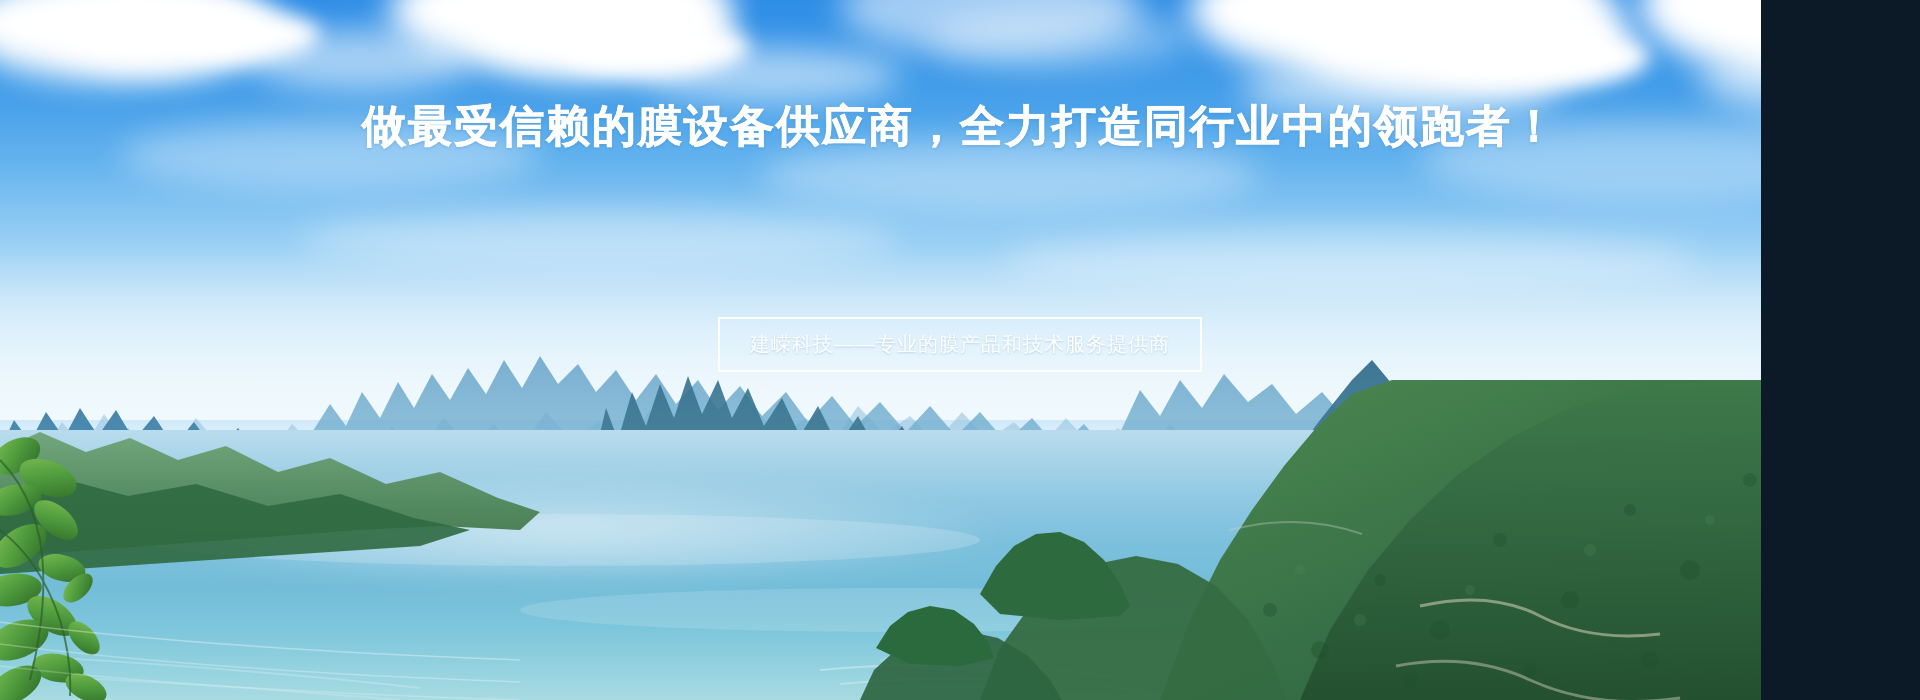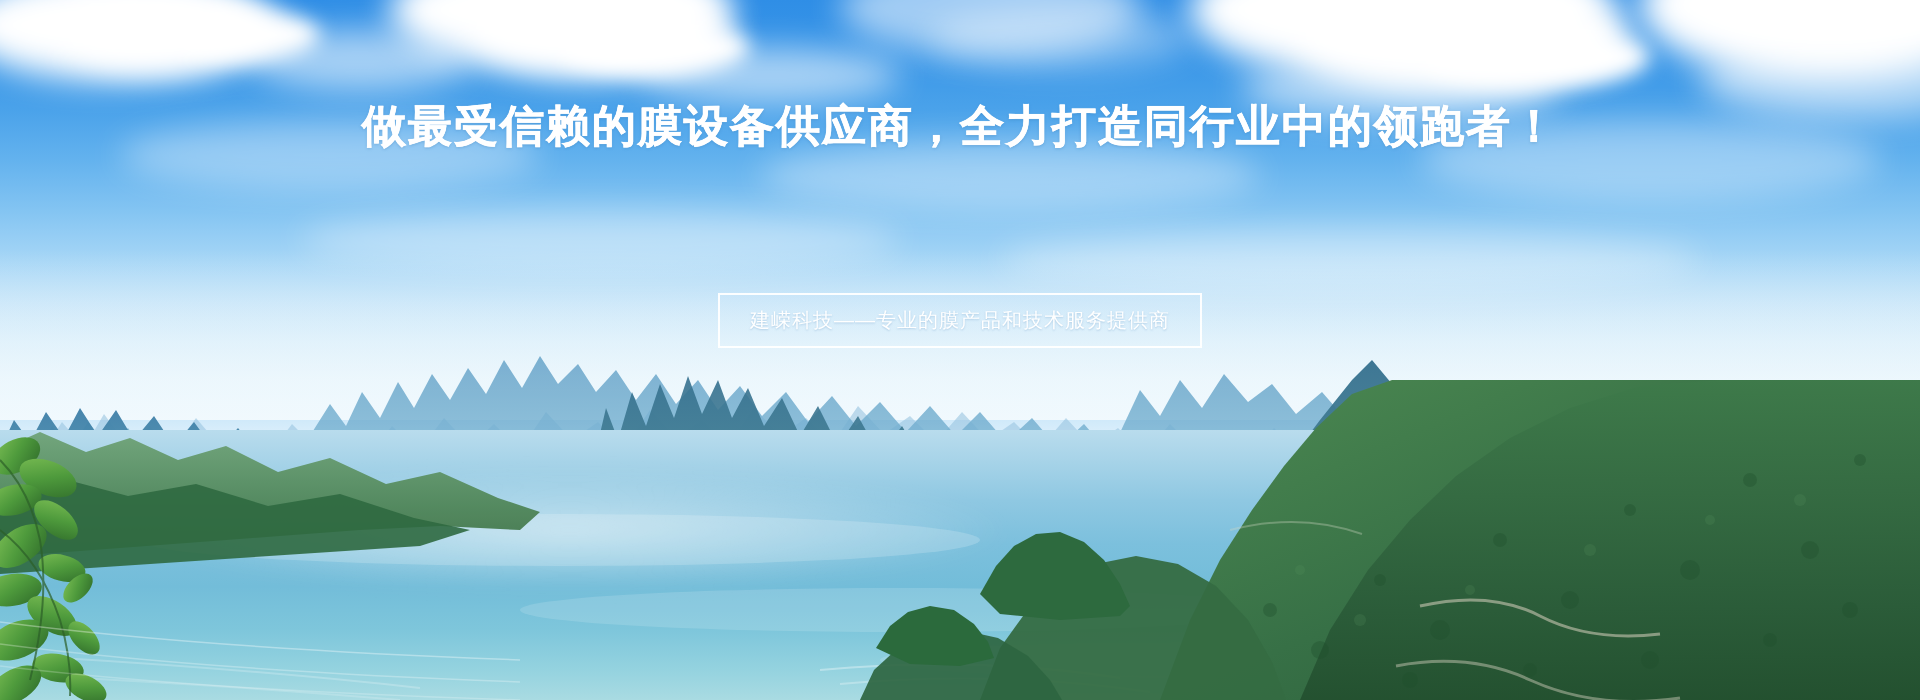"做最受信赖的膜设备供应商，全力打造同行业中的领跑者！" #stage { width: 1920px -> 1761px }
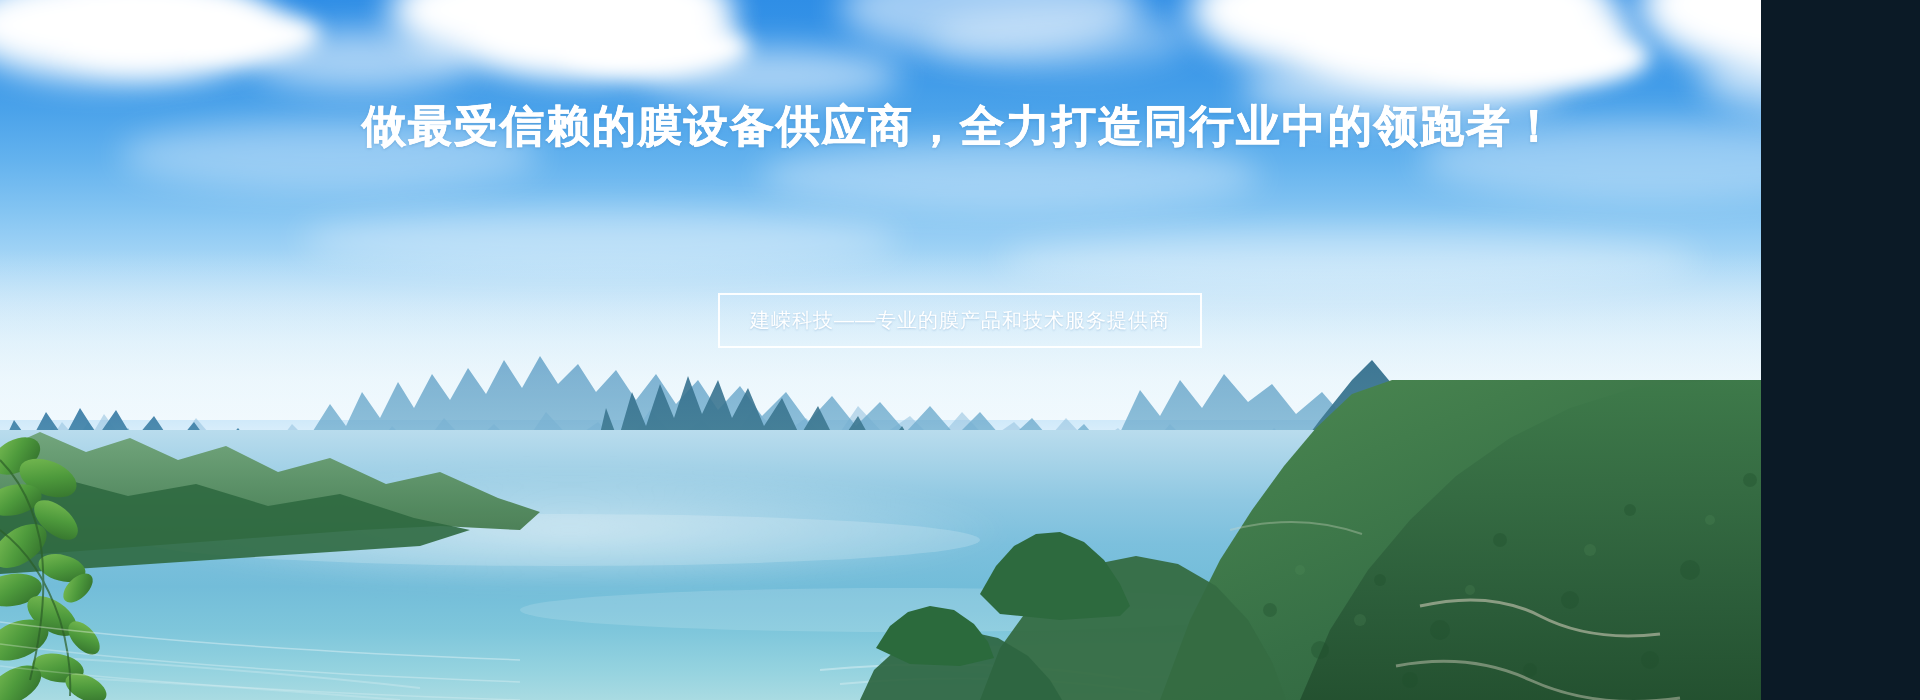"建嵘科技——专业的膜产品和技术服务提供商" .tagbox { margin-top: none -> 24px }
